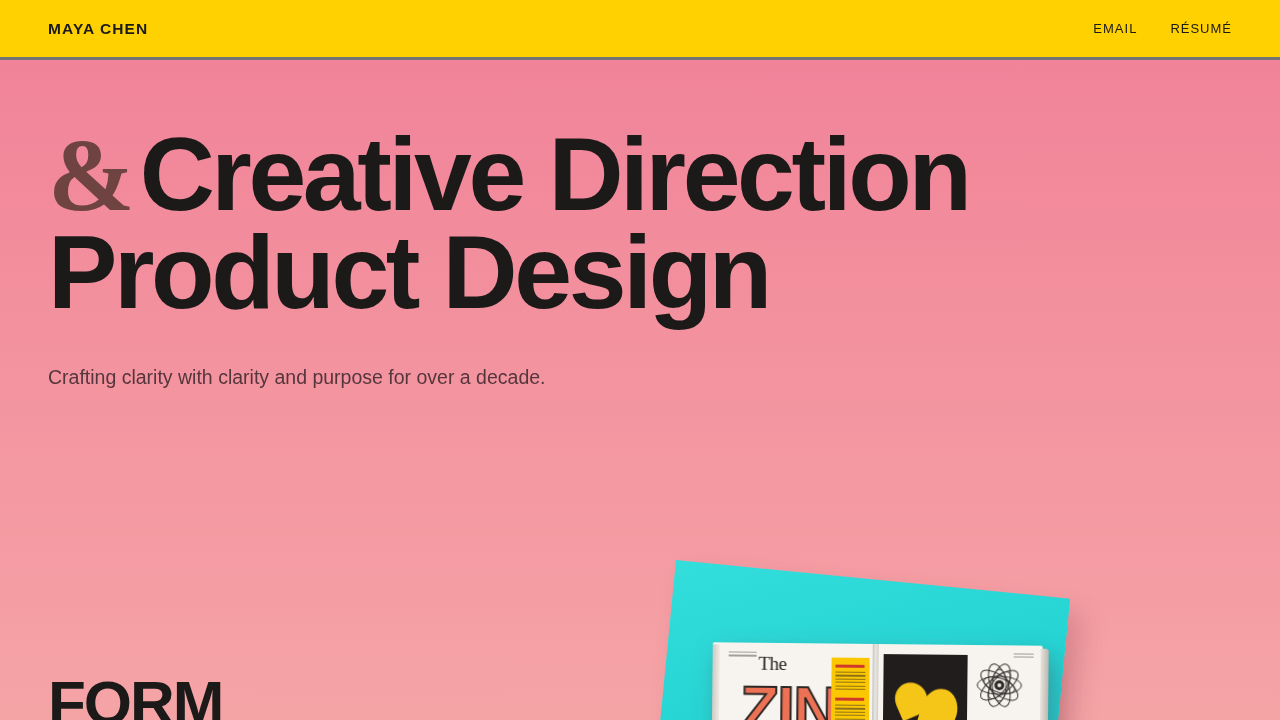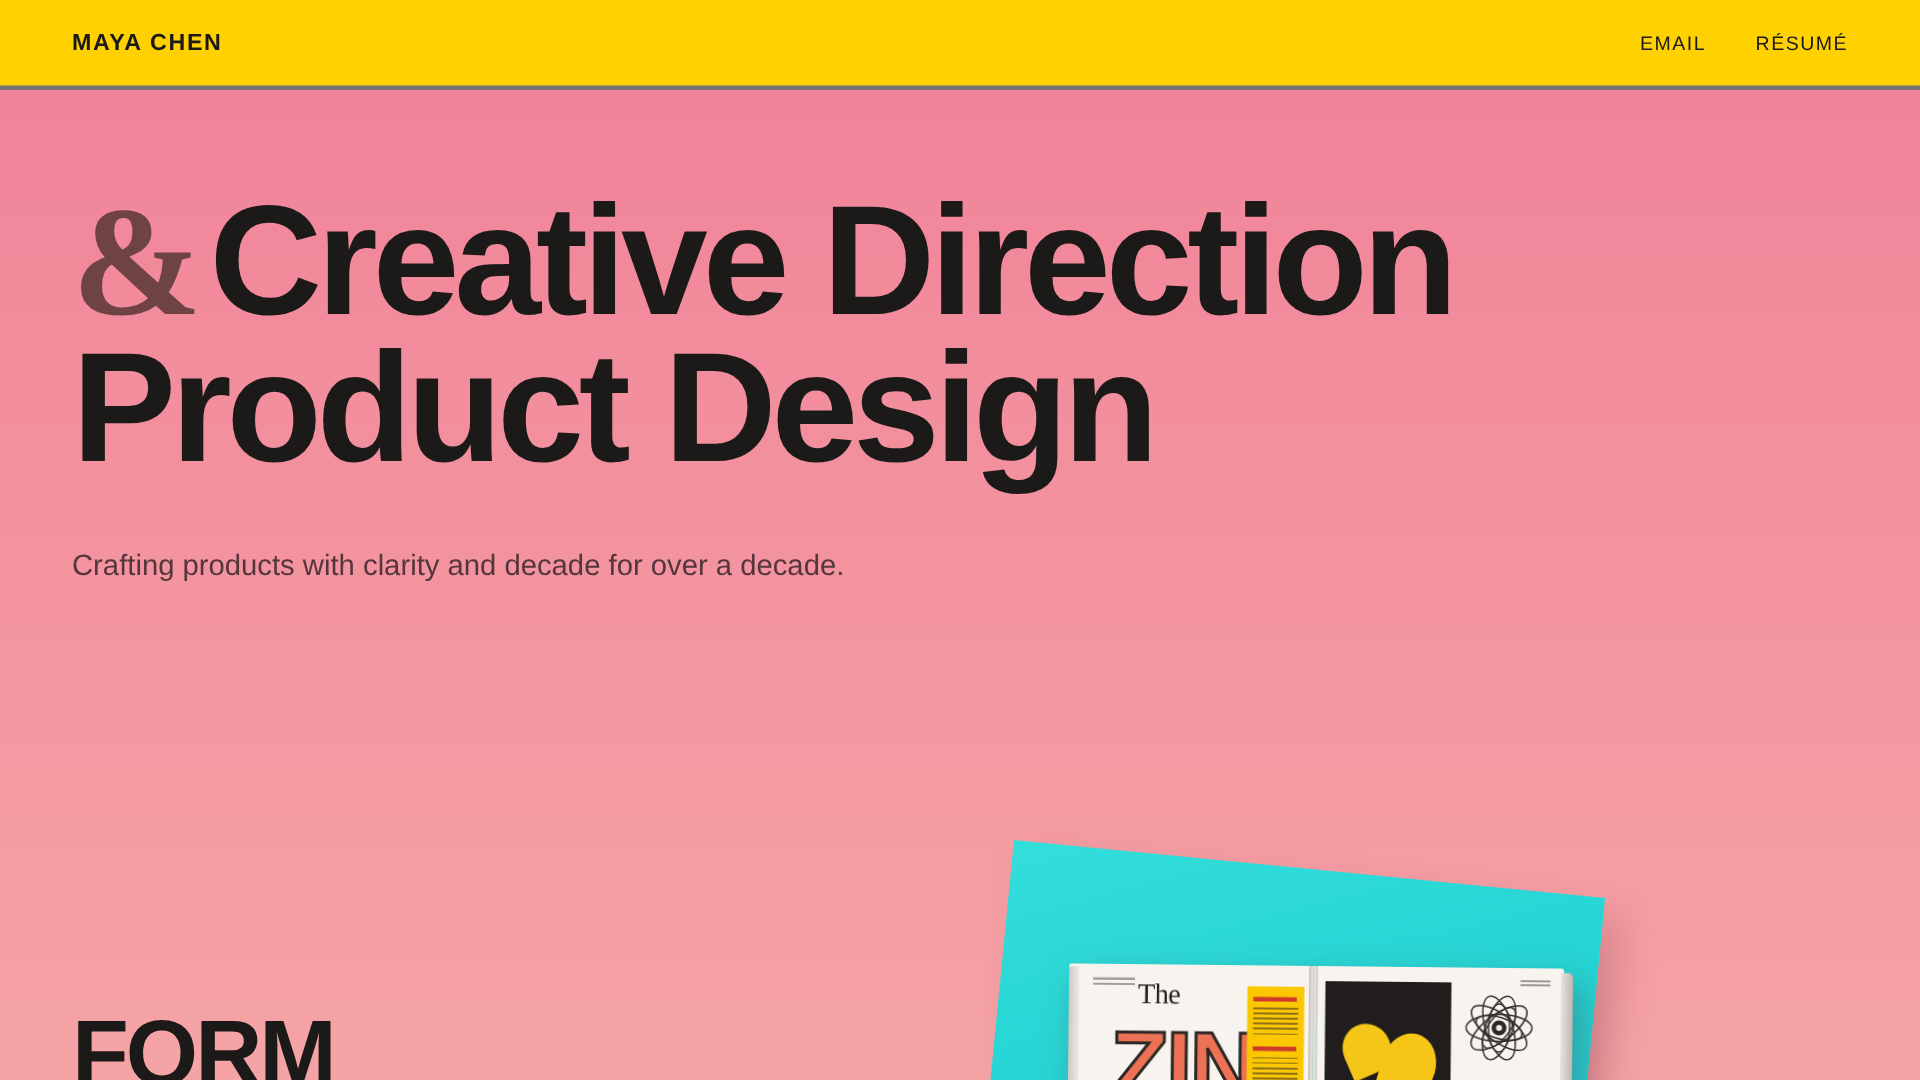"Crafting products with clarity and" span { text: products with clarity and decade -> clarity with clarity and purpose }
